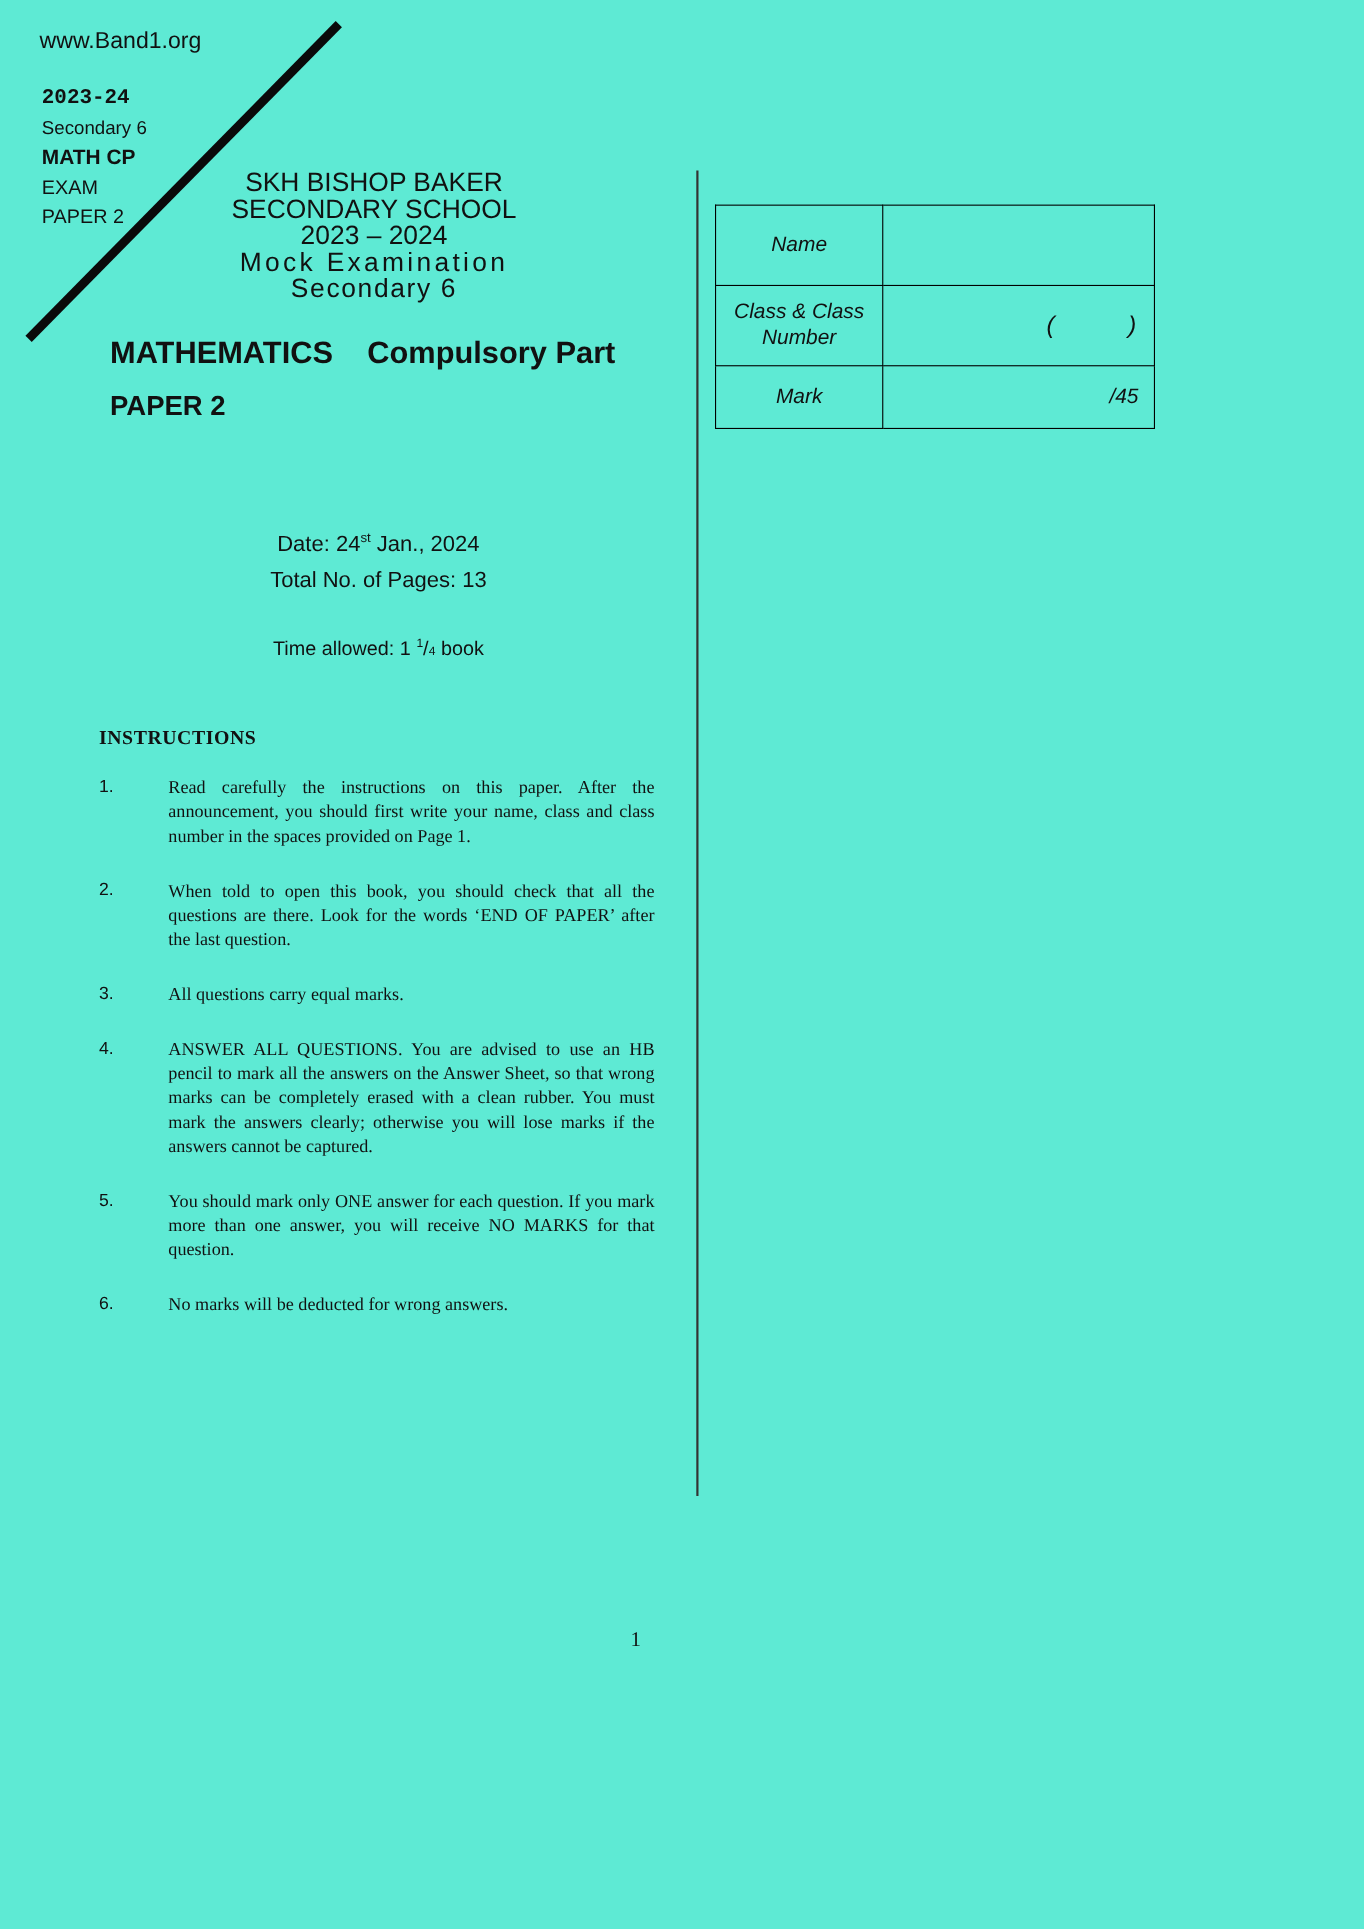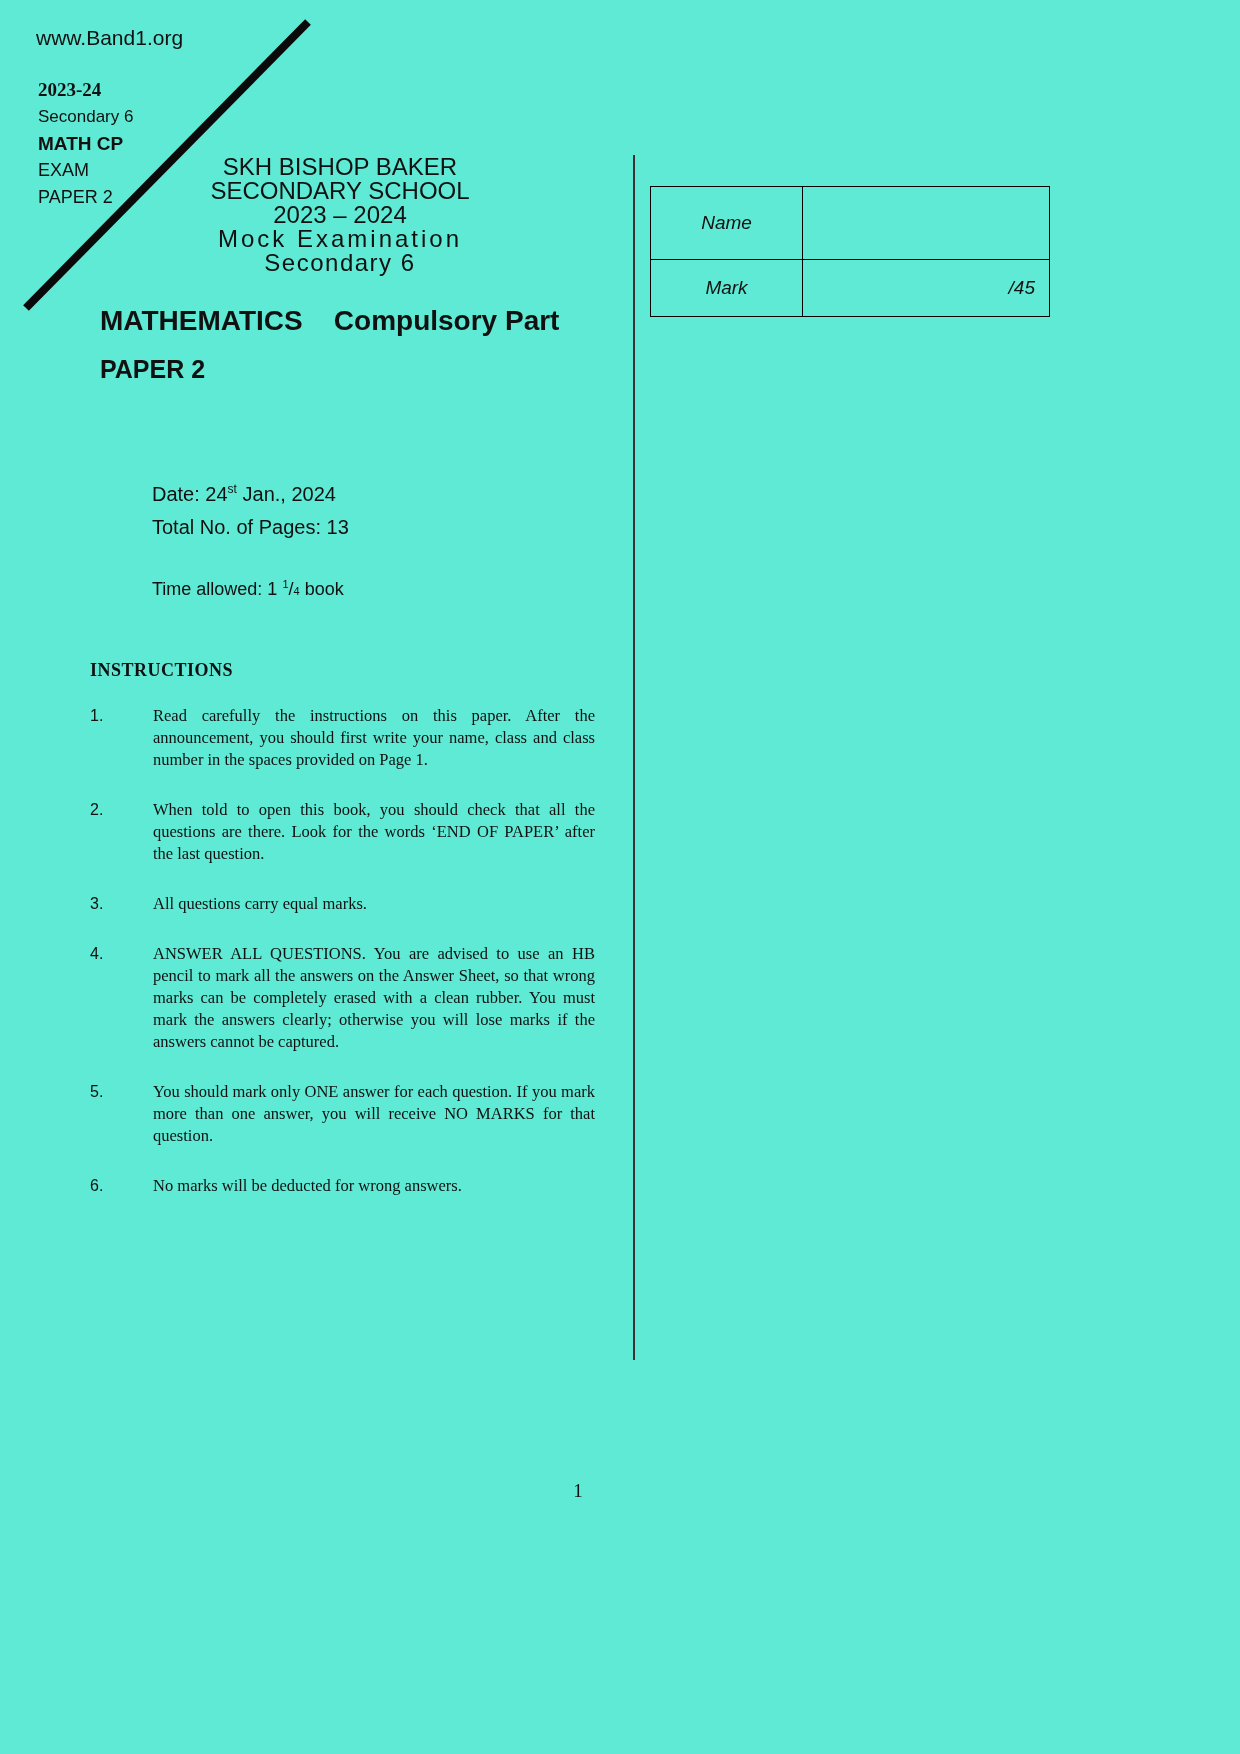"2023-24" .corner-line1 { font-family: Liberation Serif, serif -> Liberation Mono, monospace }
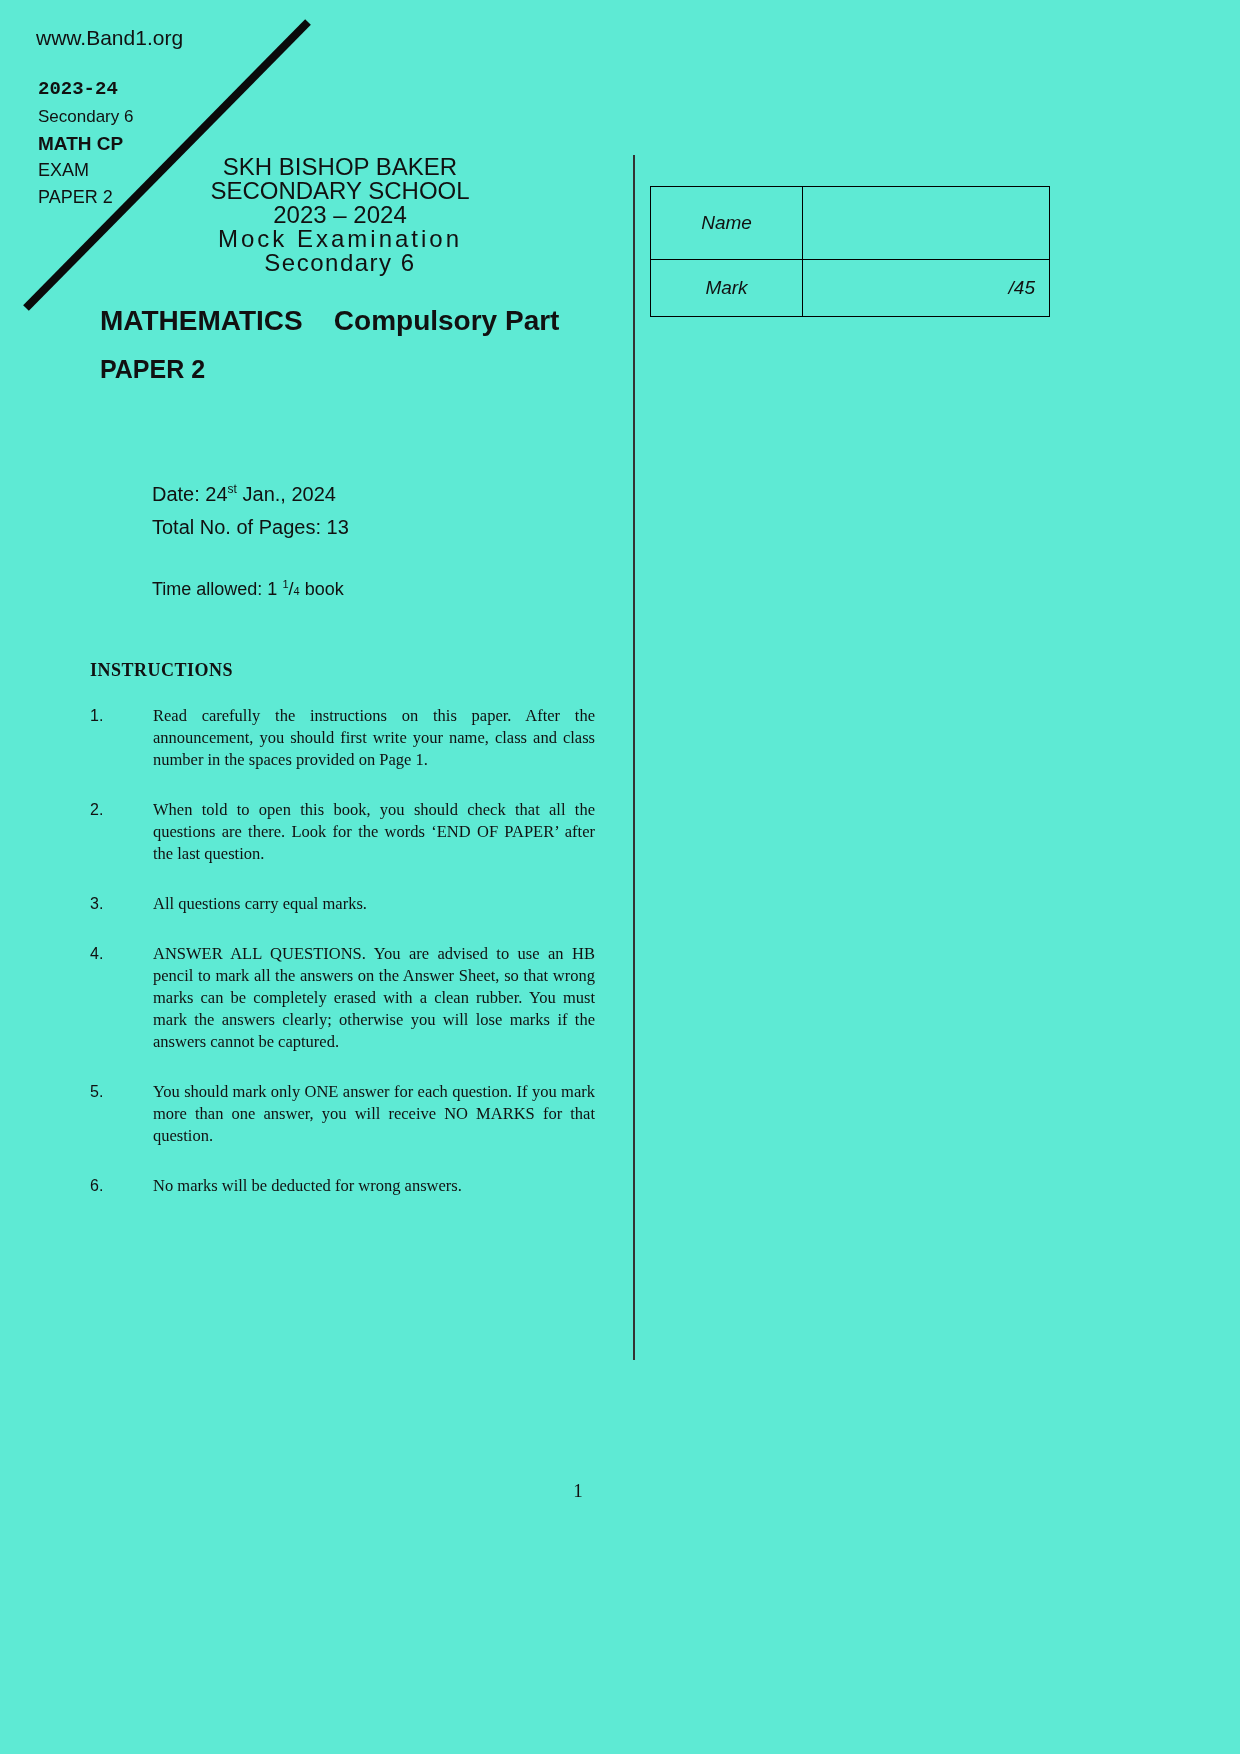"Class & Class Number" tr.row-class { html: none -> <tr> <td>Class &amp; Class Number</td> <td>( )</td> </tr> }
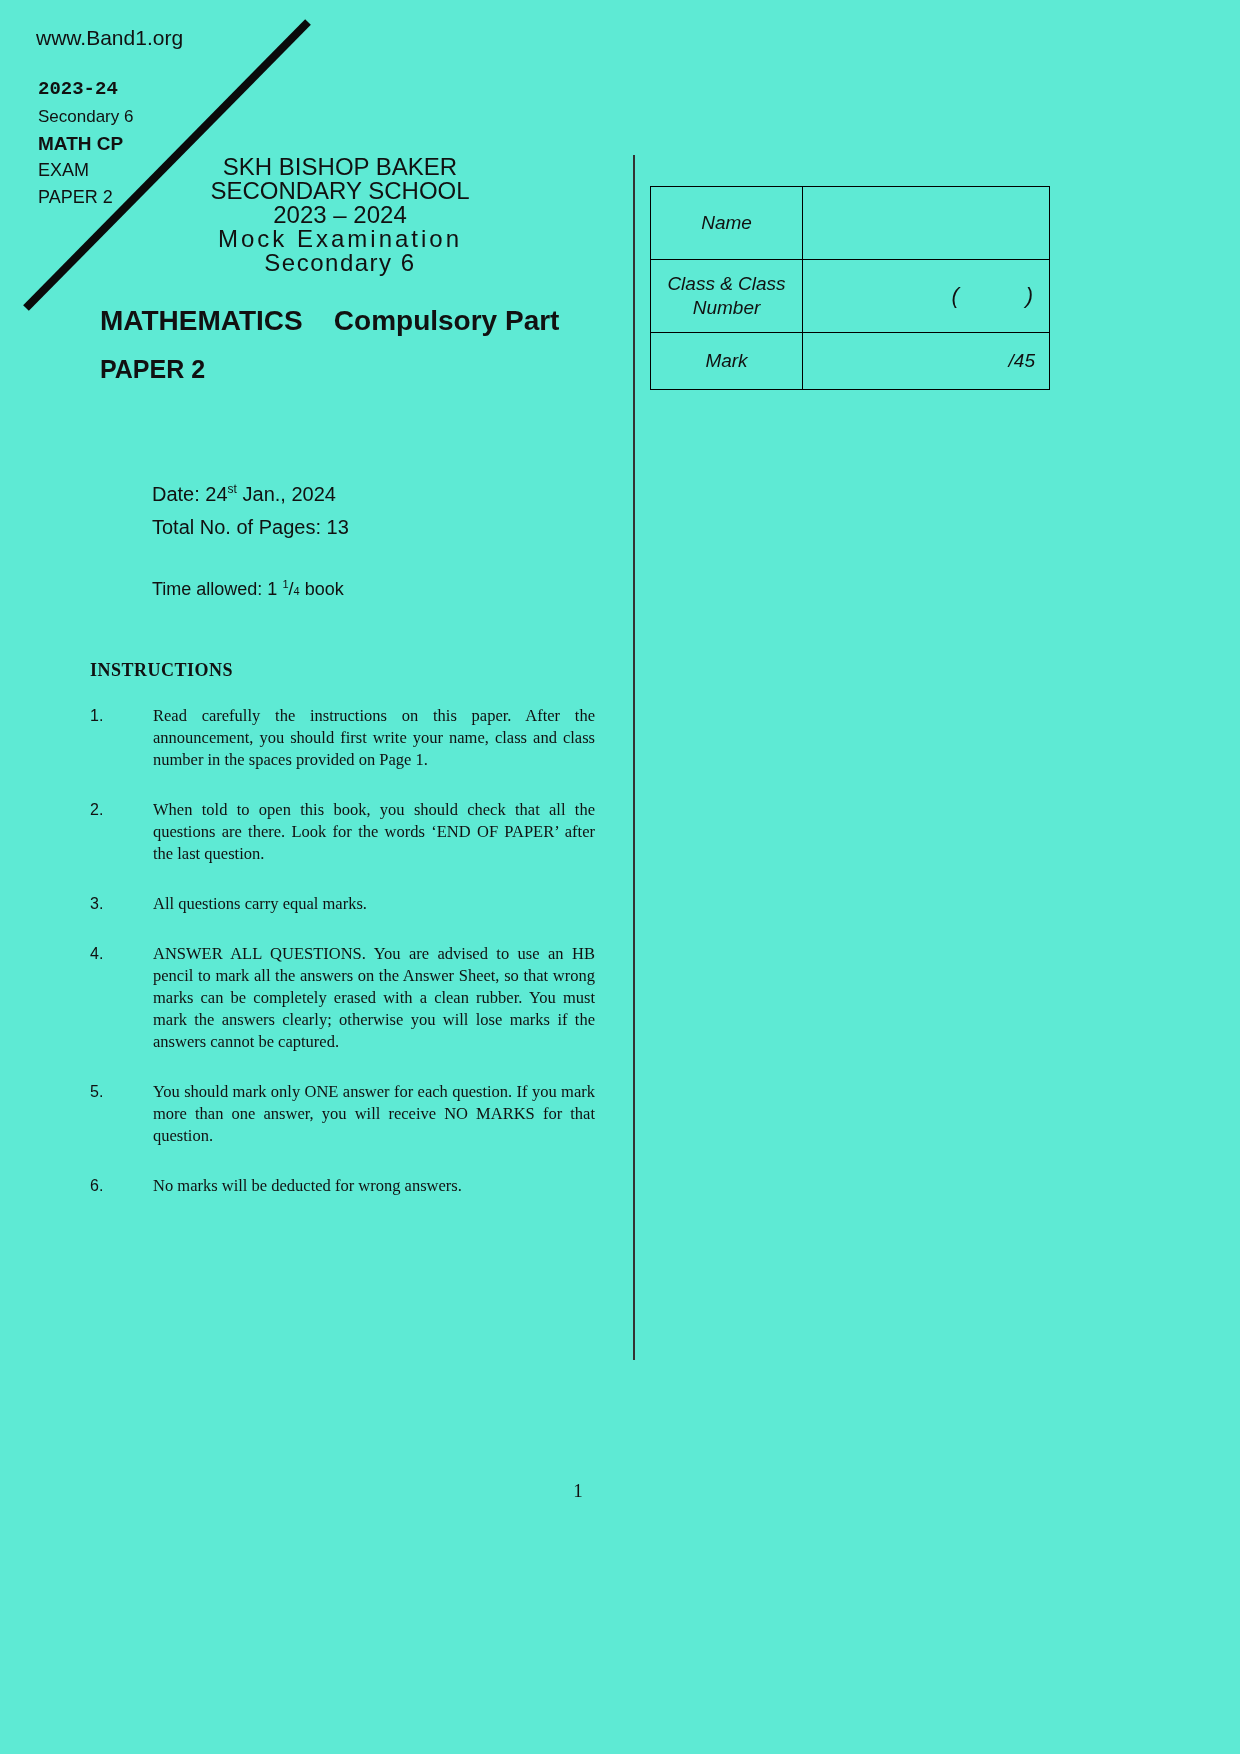"Date: 24st Jan., 2024" .details-block { left: 152px -> 164px; text-align: left -> center }
